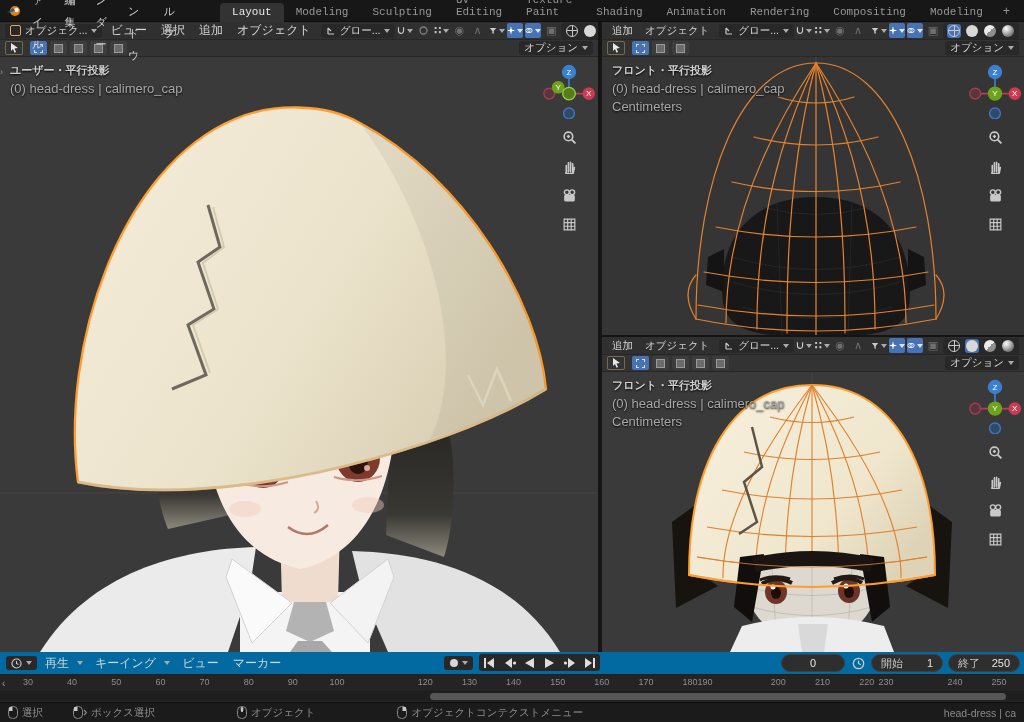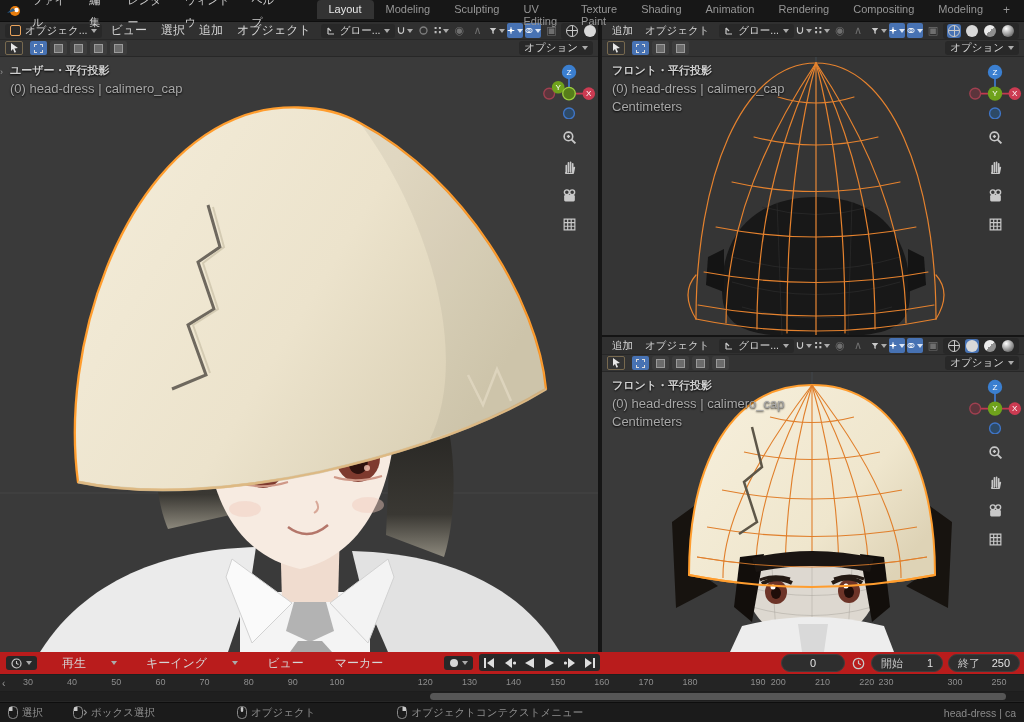"Layout" .tabs { align-items: flex-start -> flex-end; font-family: none -> Liberation Mono, monospace; margin-left: 26px -> 34px }
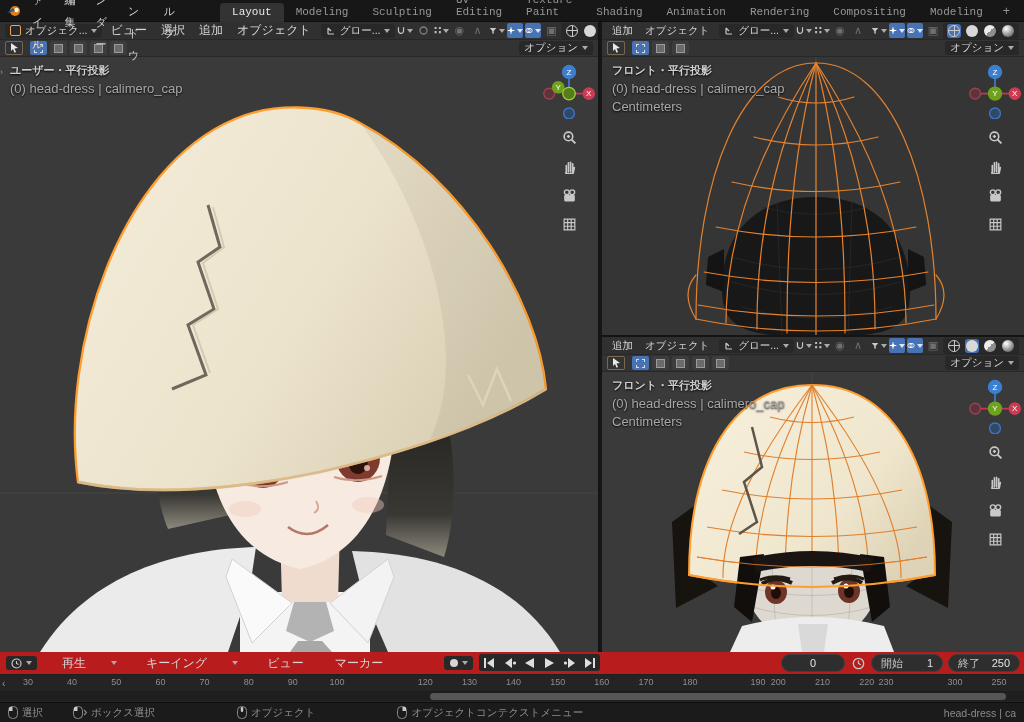"再生" .tl-hdr { background: #b91c1c -> #0369a1; gap: 19px -> 2px }
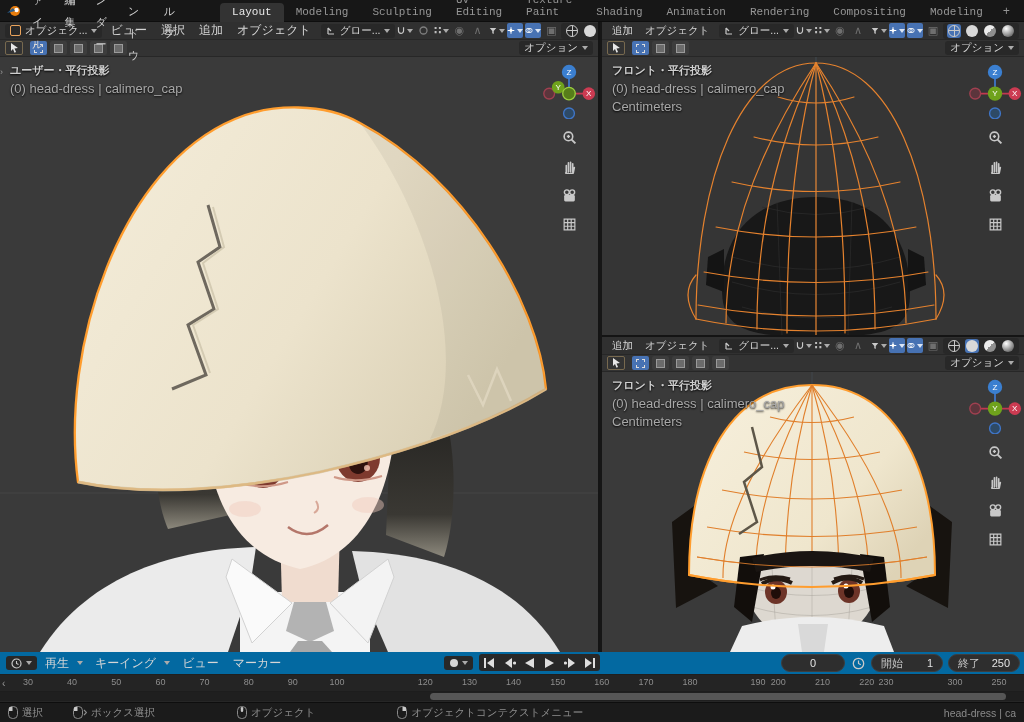"190" span.tick { left: 758px -> 705px }
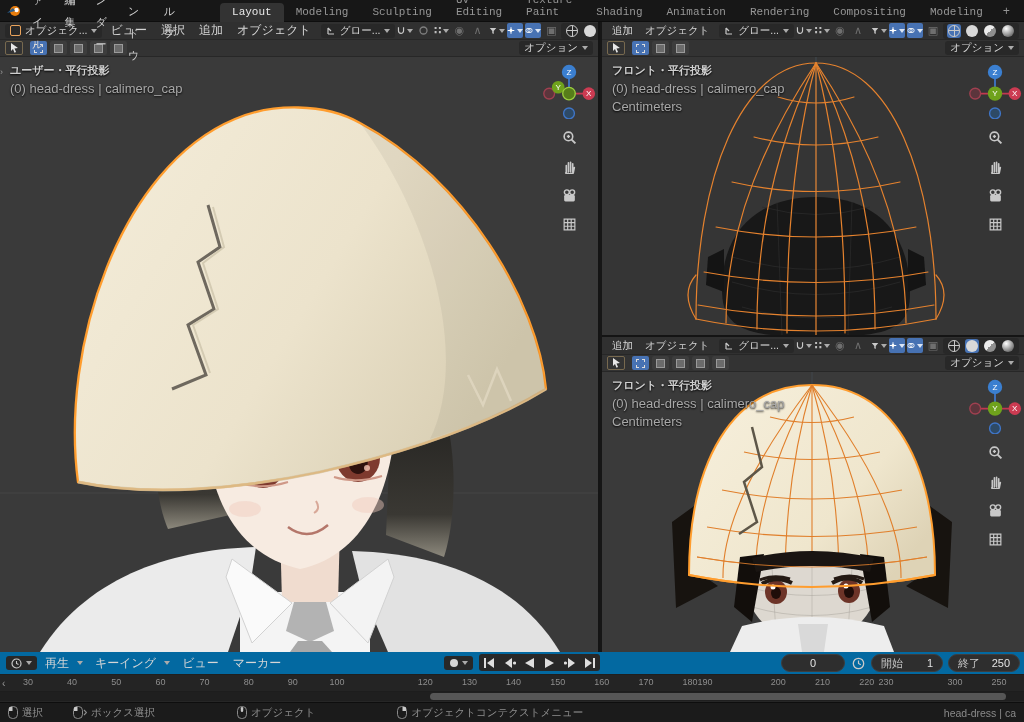"300" span.tick { text: 300 -> 240 }
